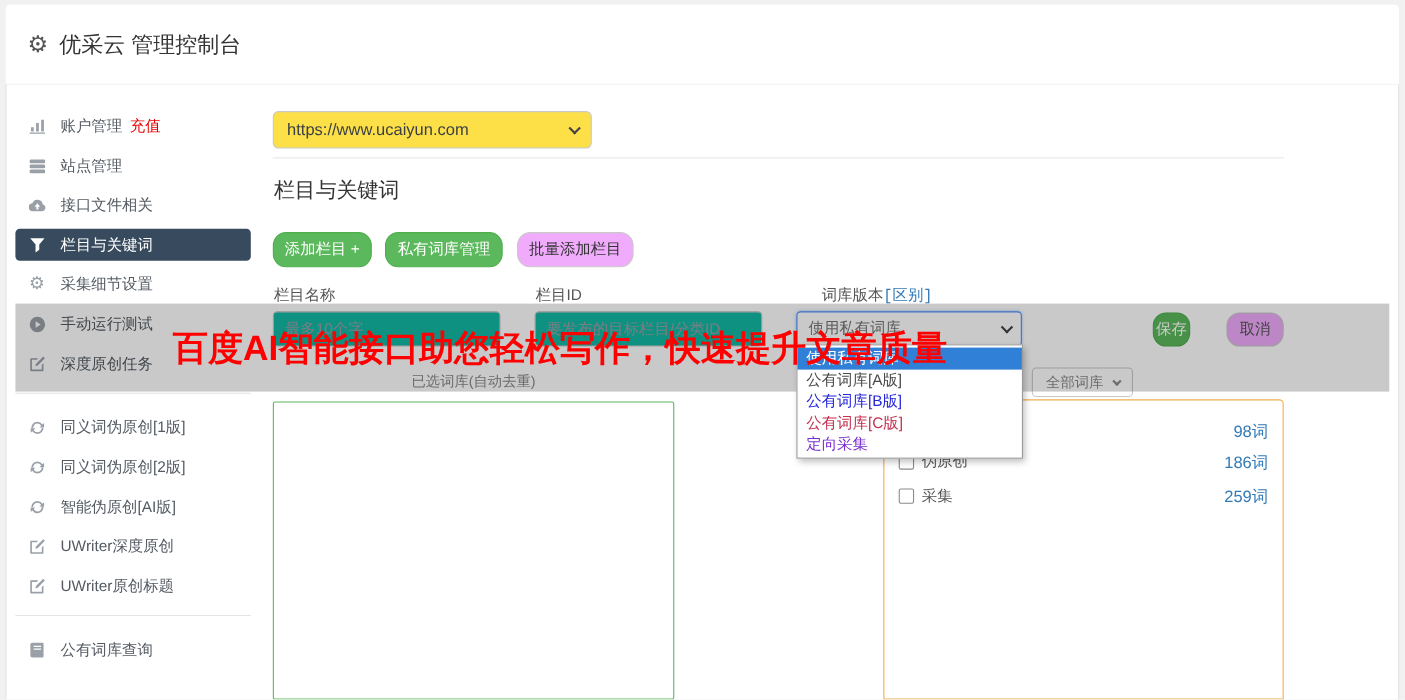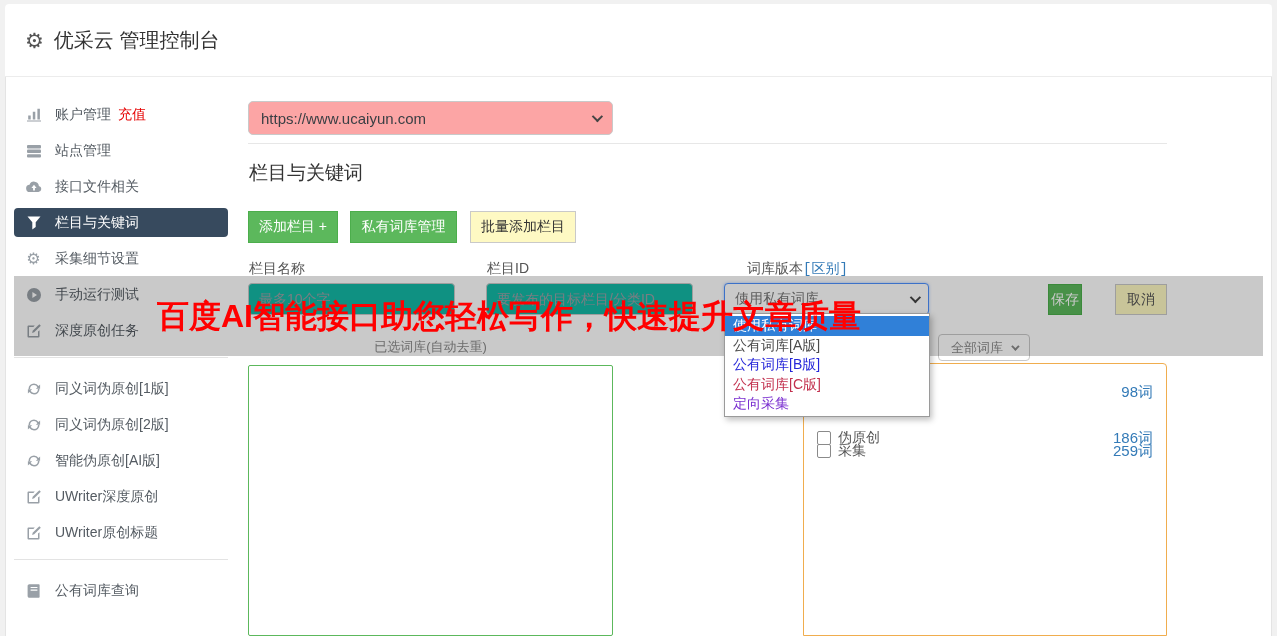"https://www.ucaiyun.com" .url-select { background: #fca5a5 -> #fde047; width: 365px -> 290px }
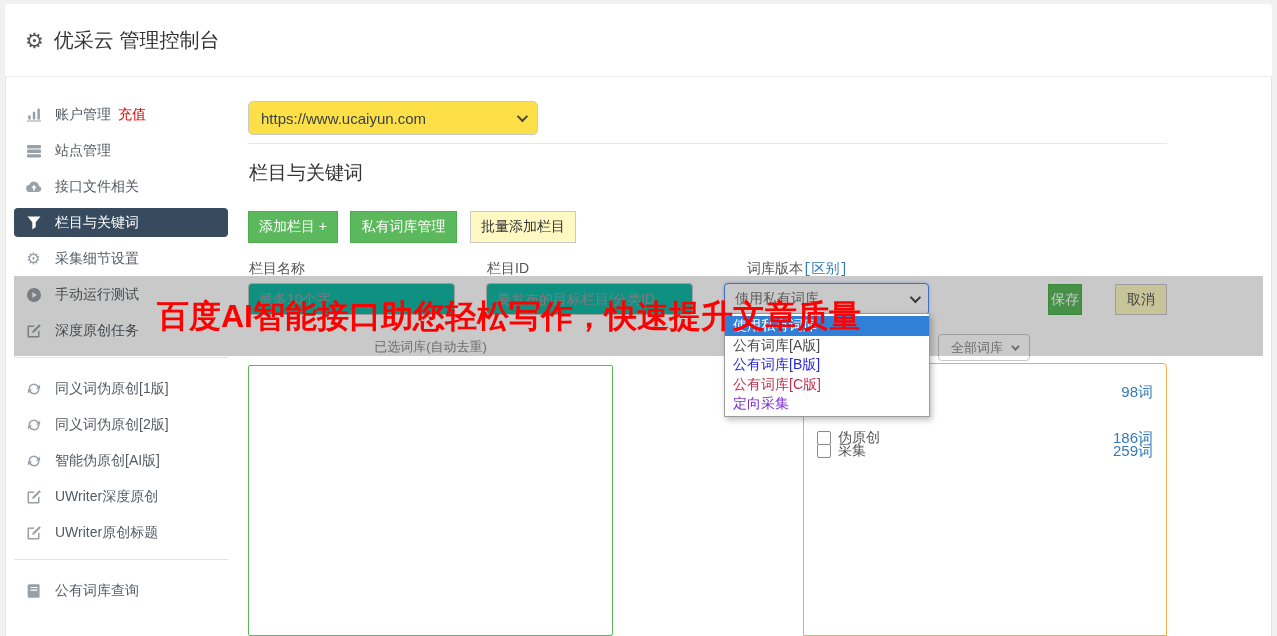"添加栏目 +" .btn { border-radius: 0 -> 12px }
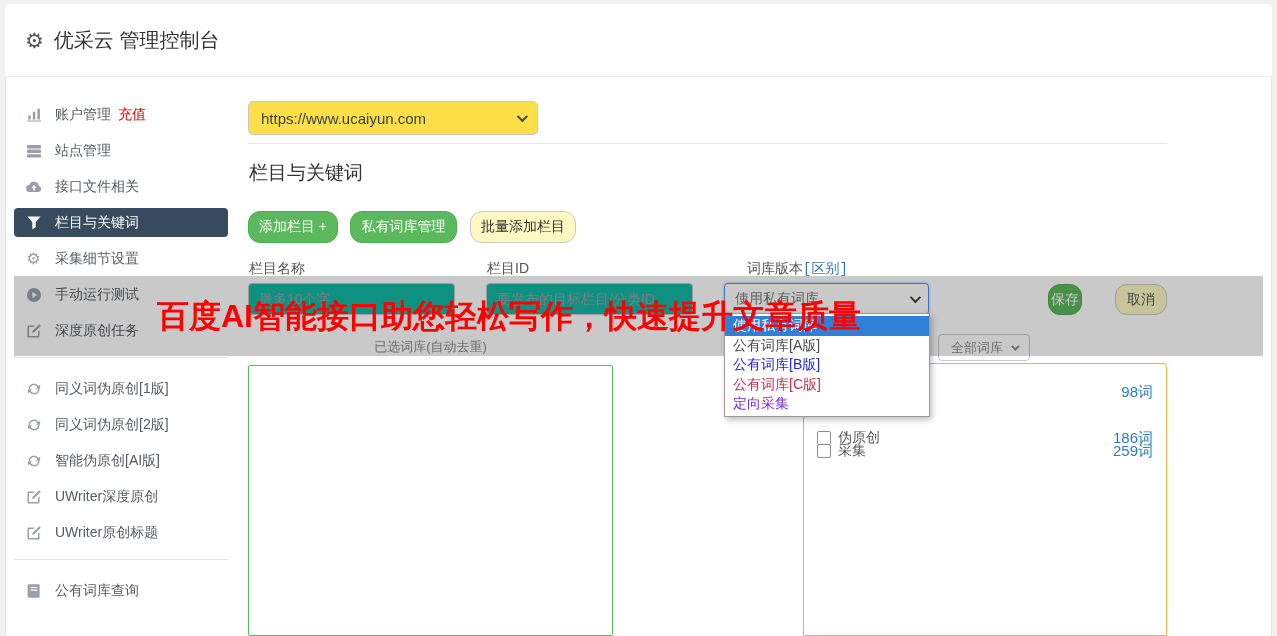"批量添加栏目" .btn-plain { background: #fef9c3 -> #f0abfc }
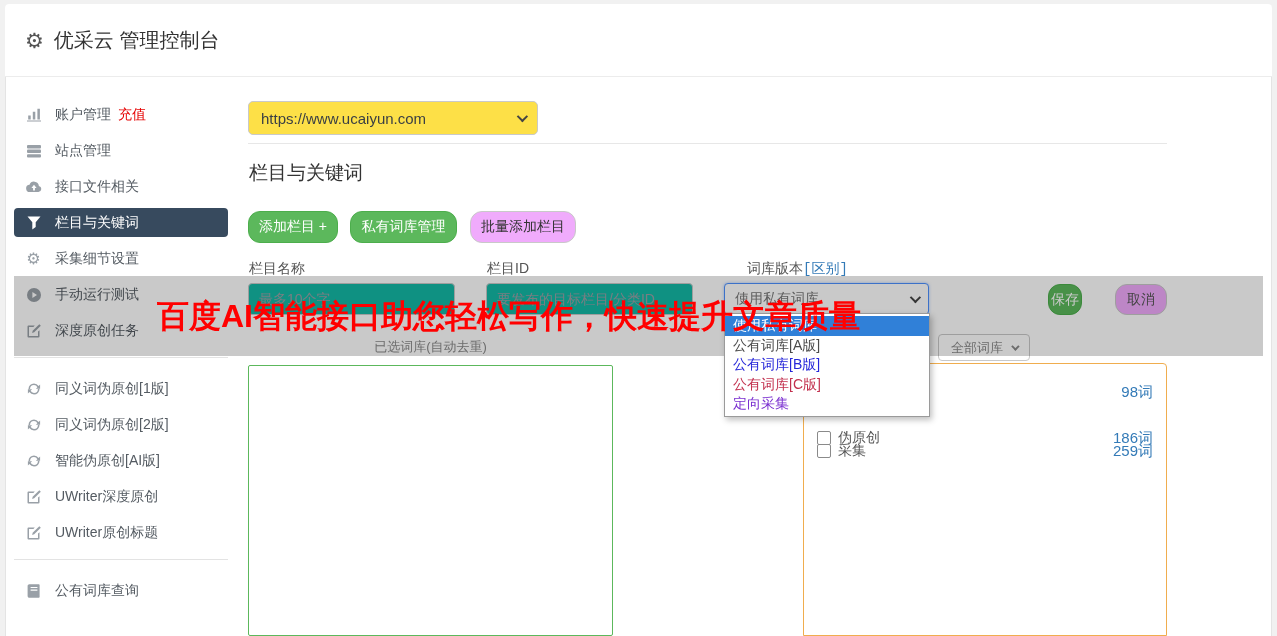"伪原创" .r2 { top: 428px -> 410px }
